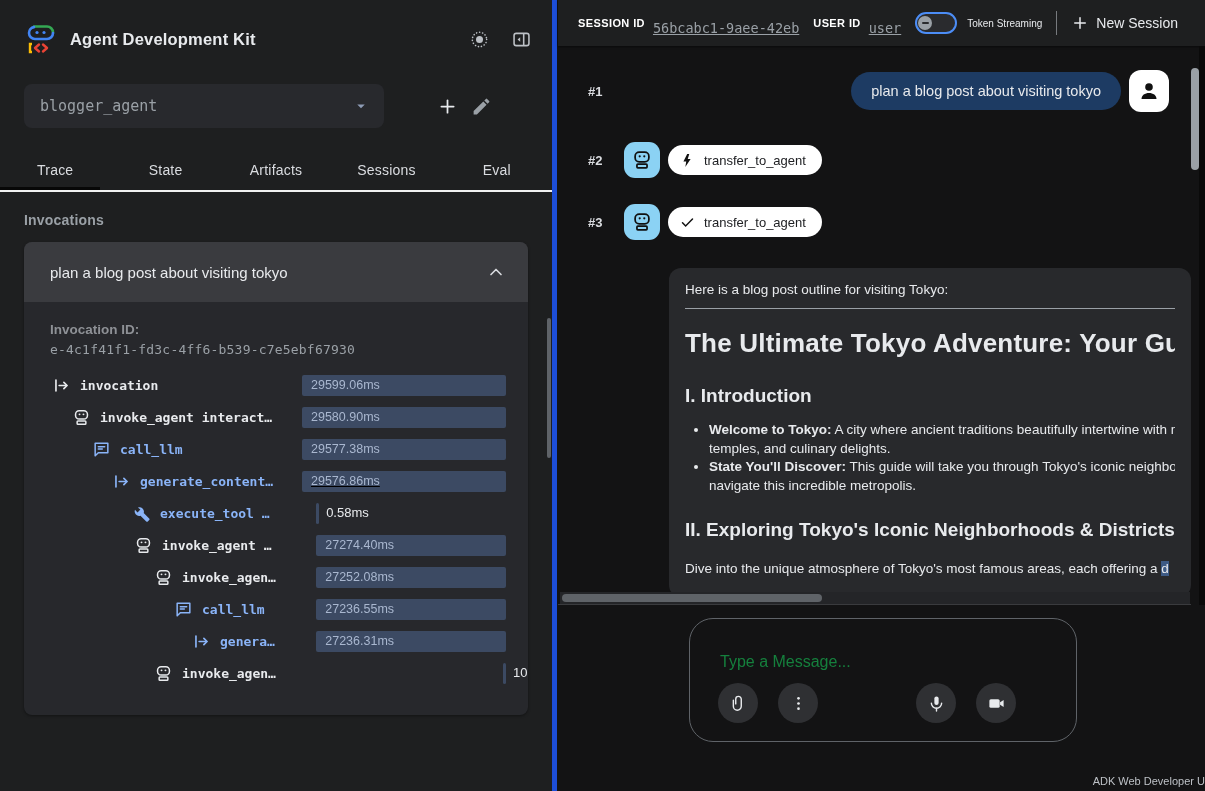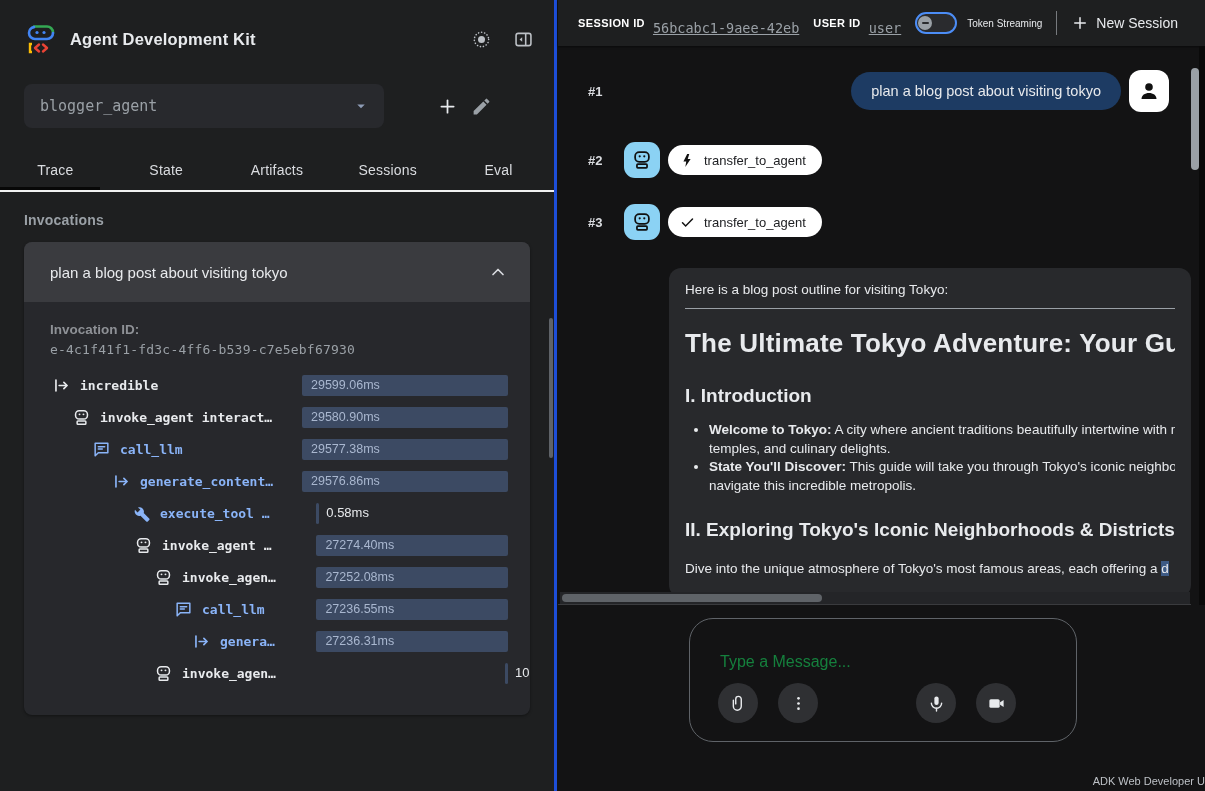"Agent Development Kit" .left-panel { border-right: 3px solid #1d4ed8 -> 5px solid #1d4ed8 }
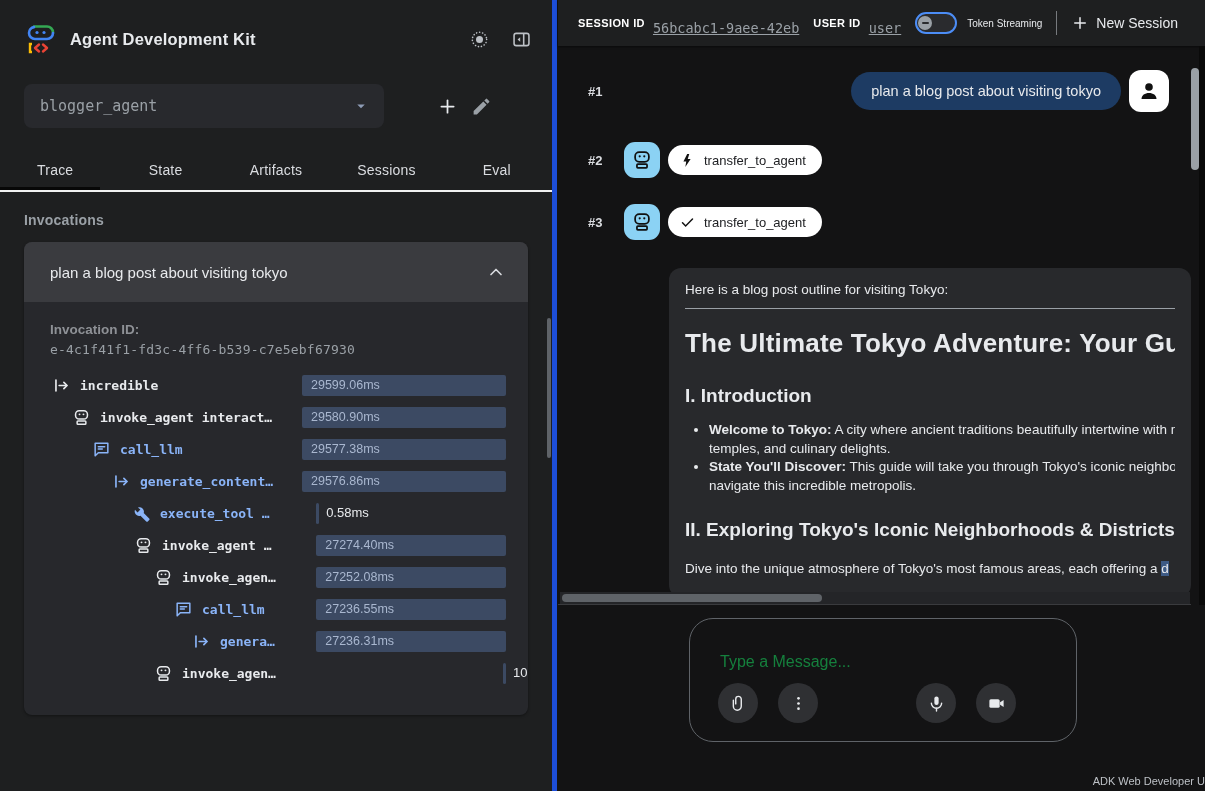"incredible" span.t-label { text: incredible -> invocation }
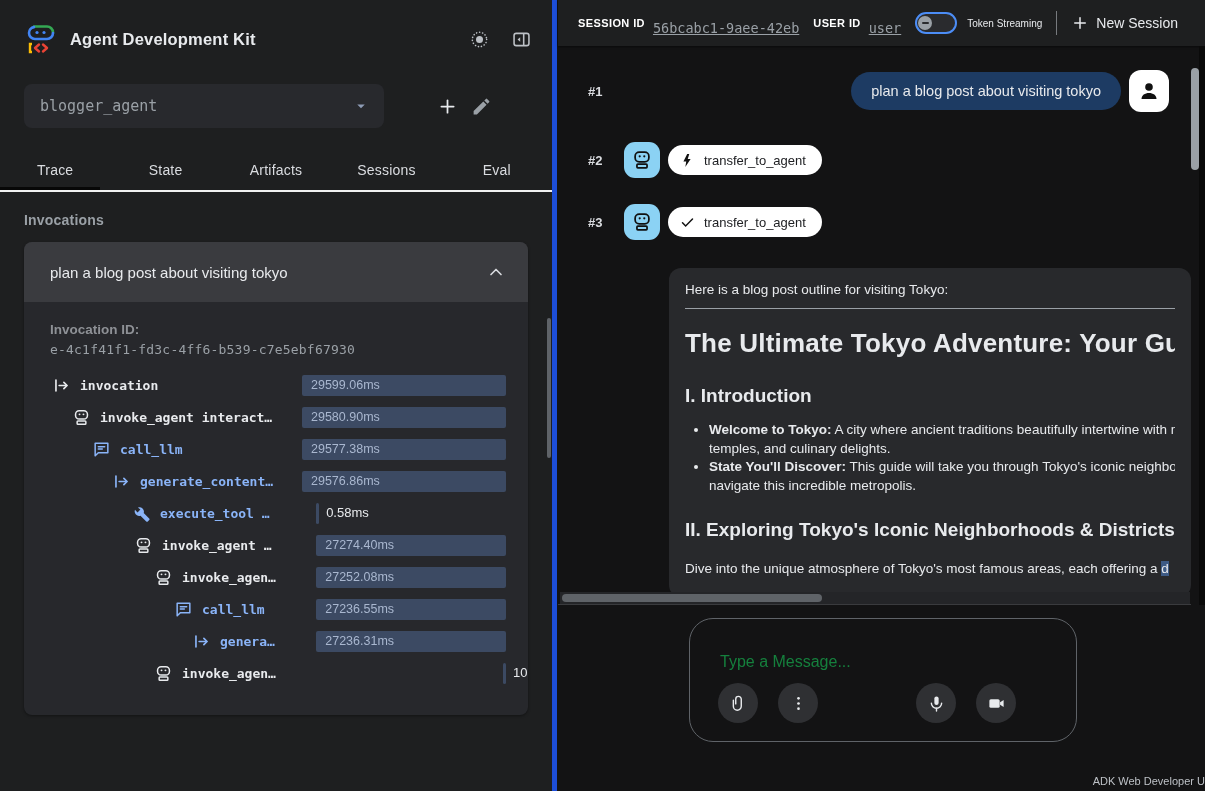"29576.86ms" div.t-bar { text-decoration: none -> underline }
